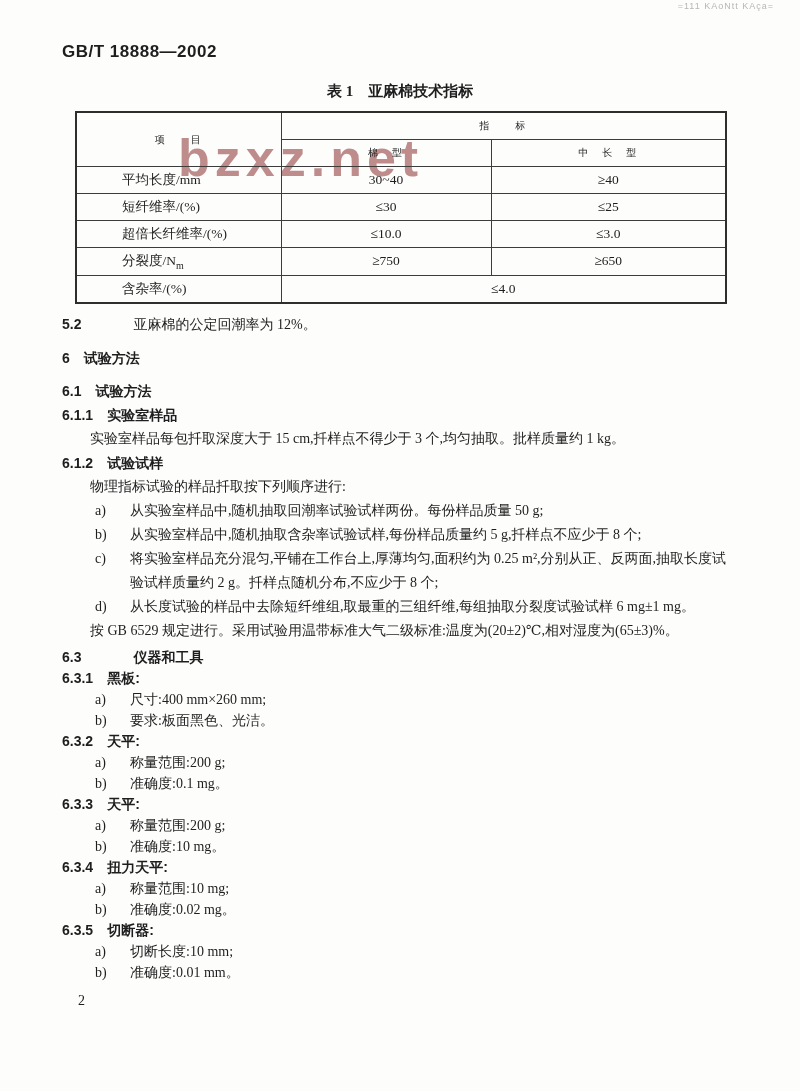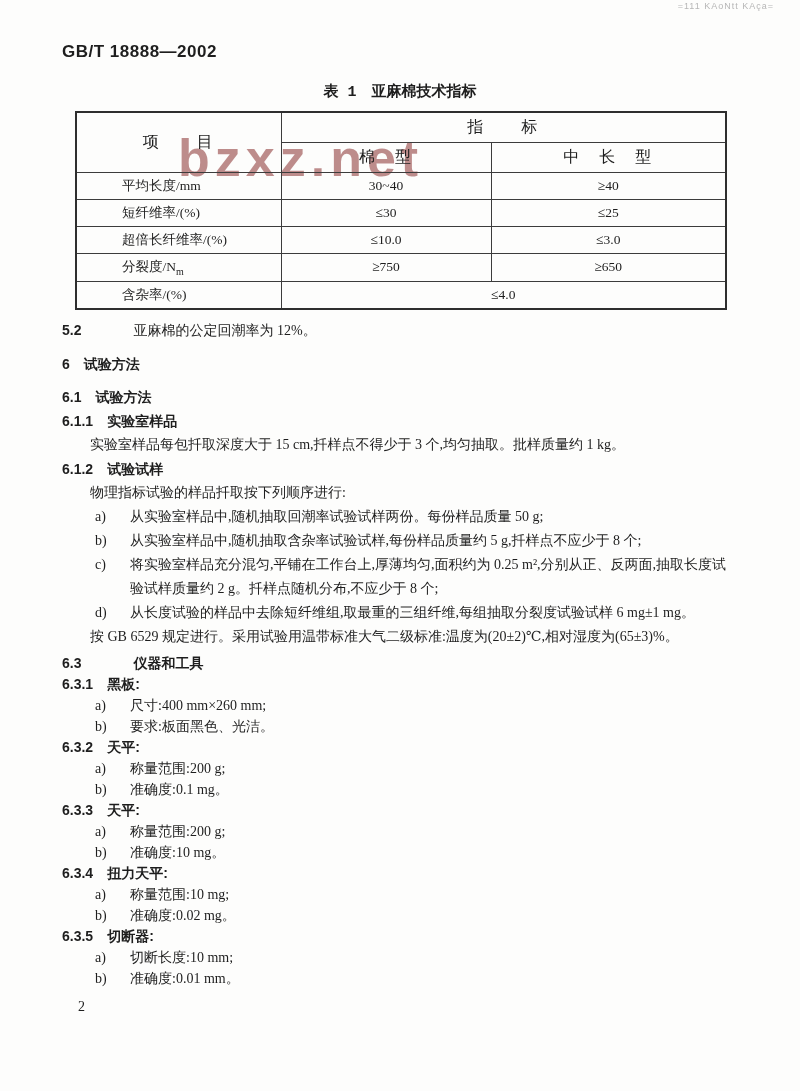"表 1 亚麻棉技术指标" .table-title { font-family: Liberation Mono, monospace -> Liberation Serif, serif }
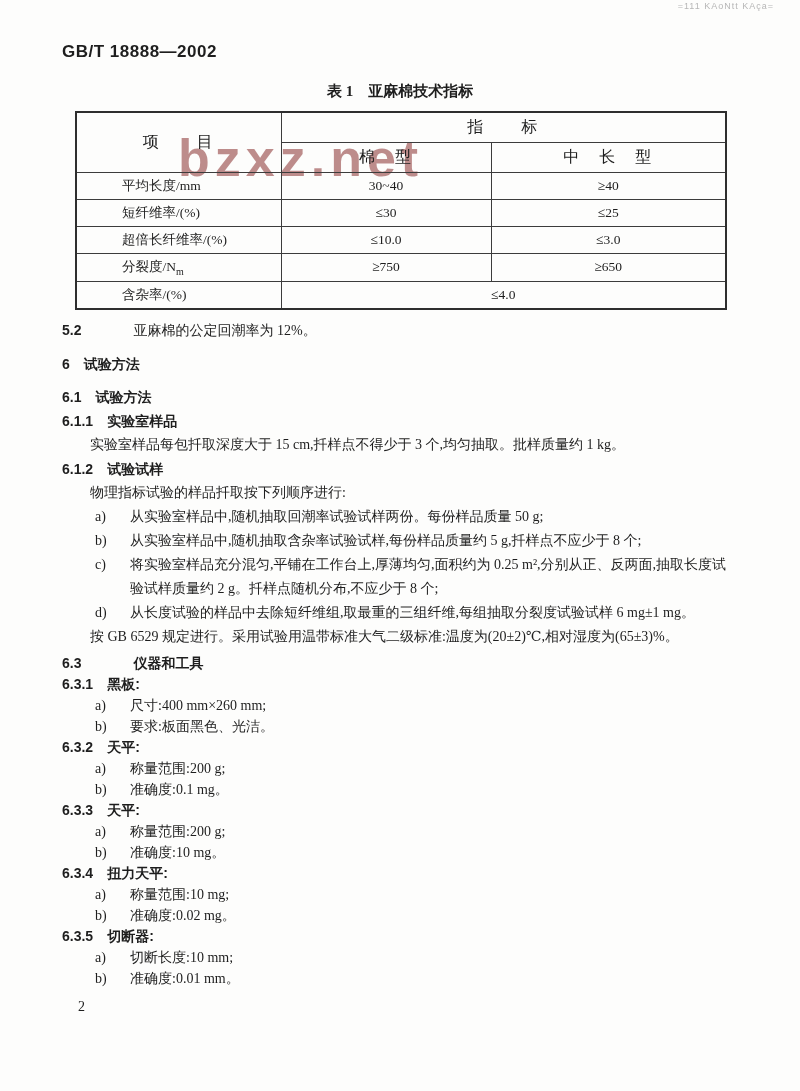"指 标" table.spec td.hdr { font-size: 16px -> 10px }
